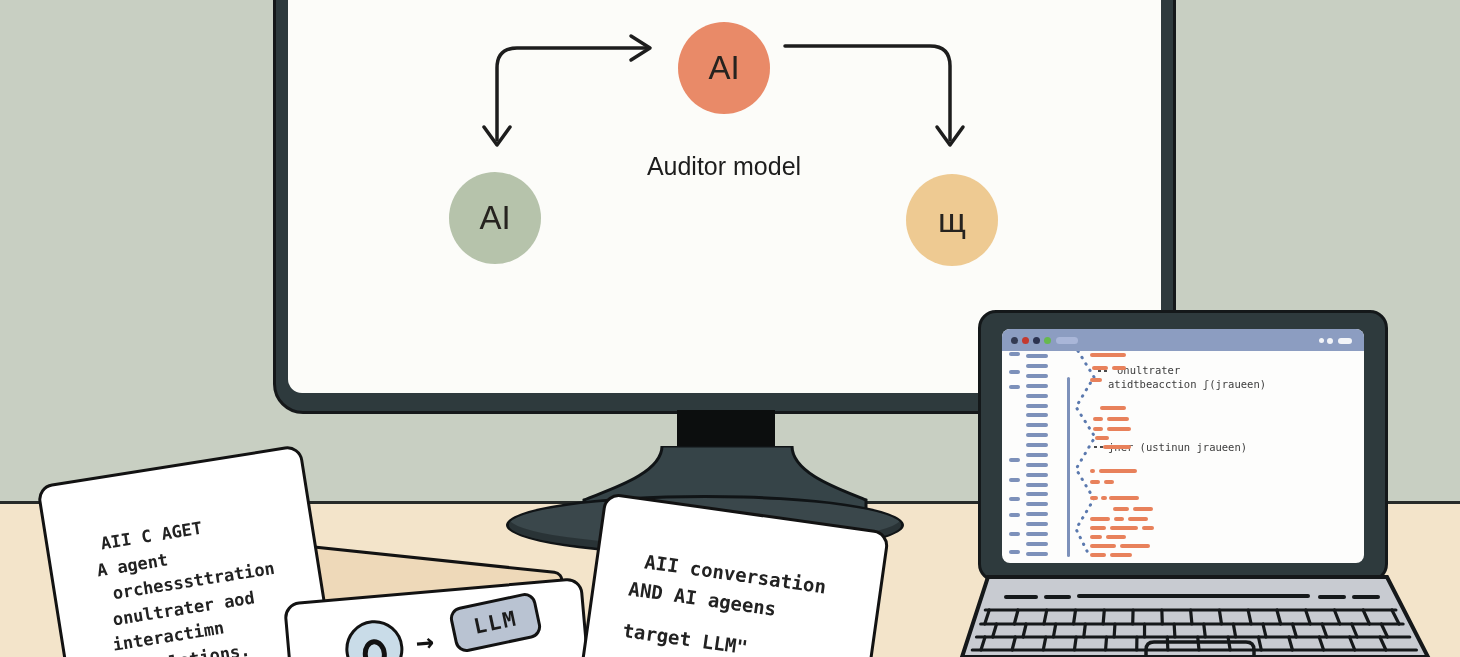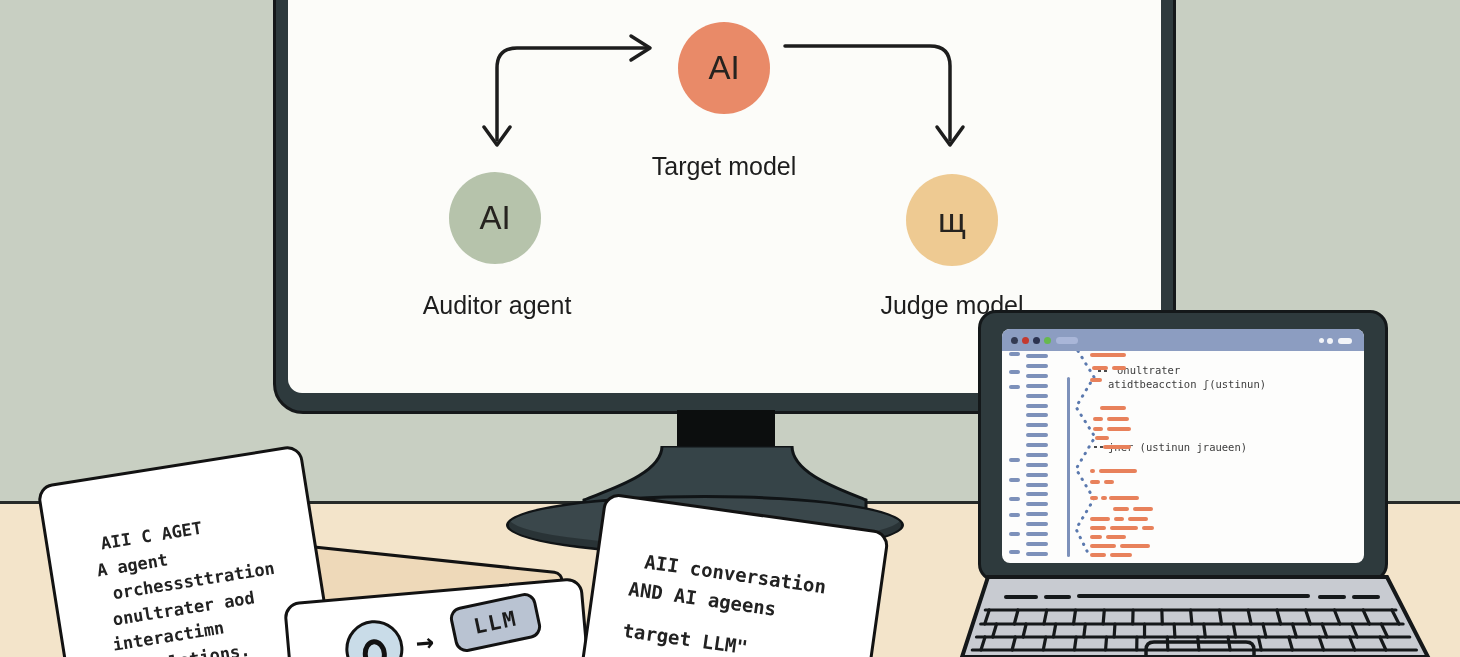"Target model" div.caption { text: Target -> Auditor }
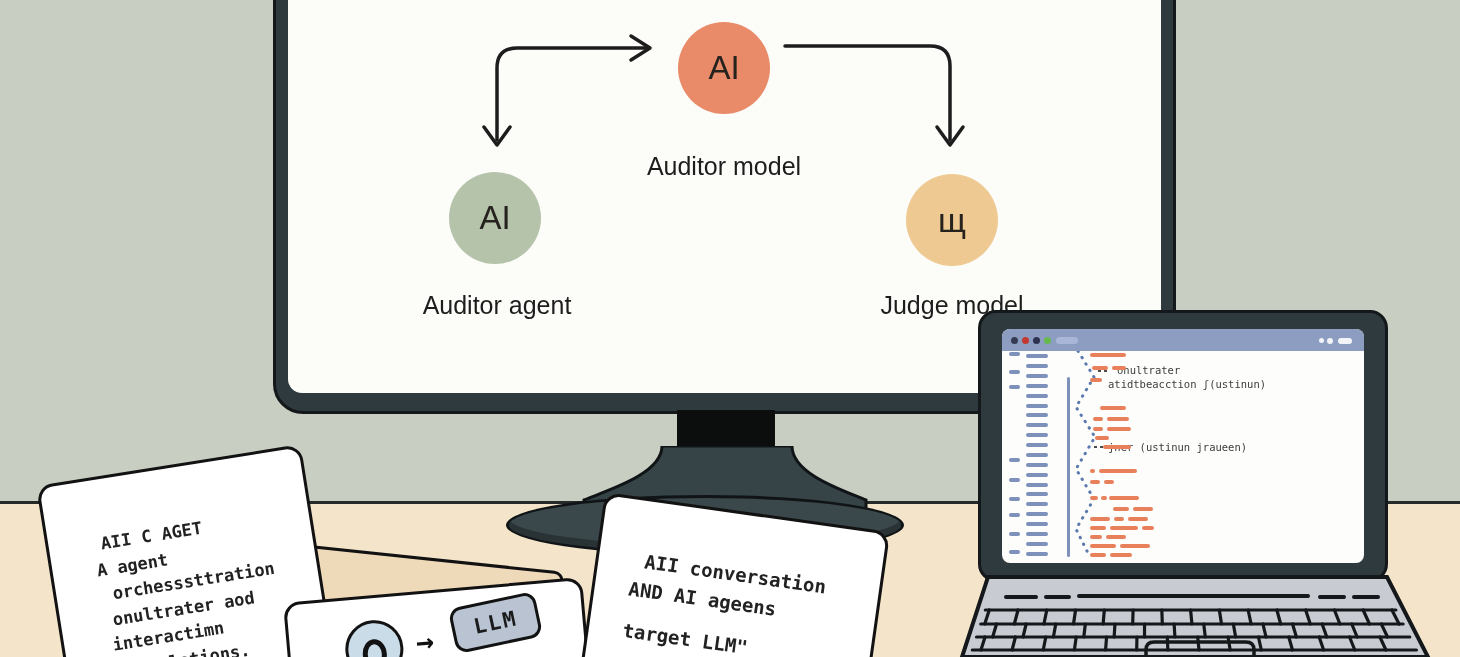"Auditor agent" div.caption { html: <div>Auditor agent</div> -> none }
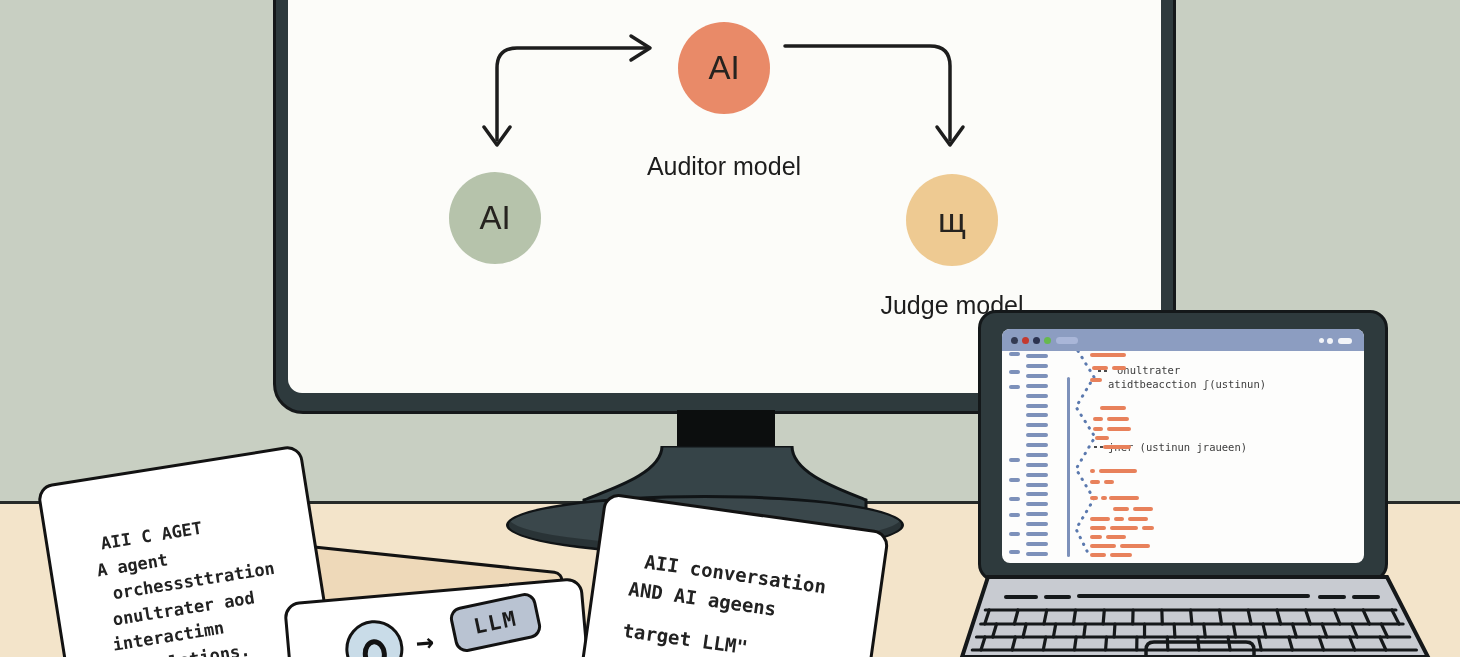"Judge model" div.caption { html: <div>Judge model</div> -> none }
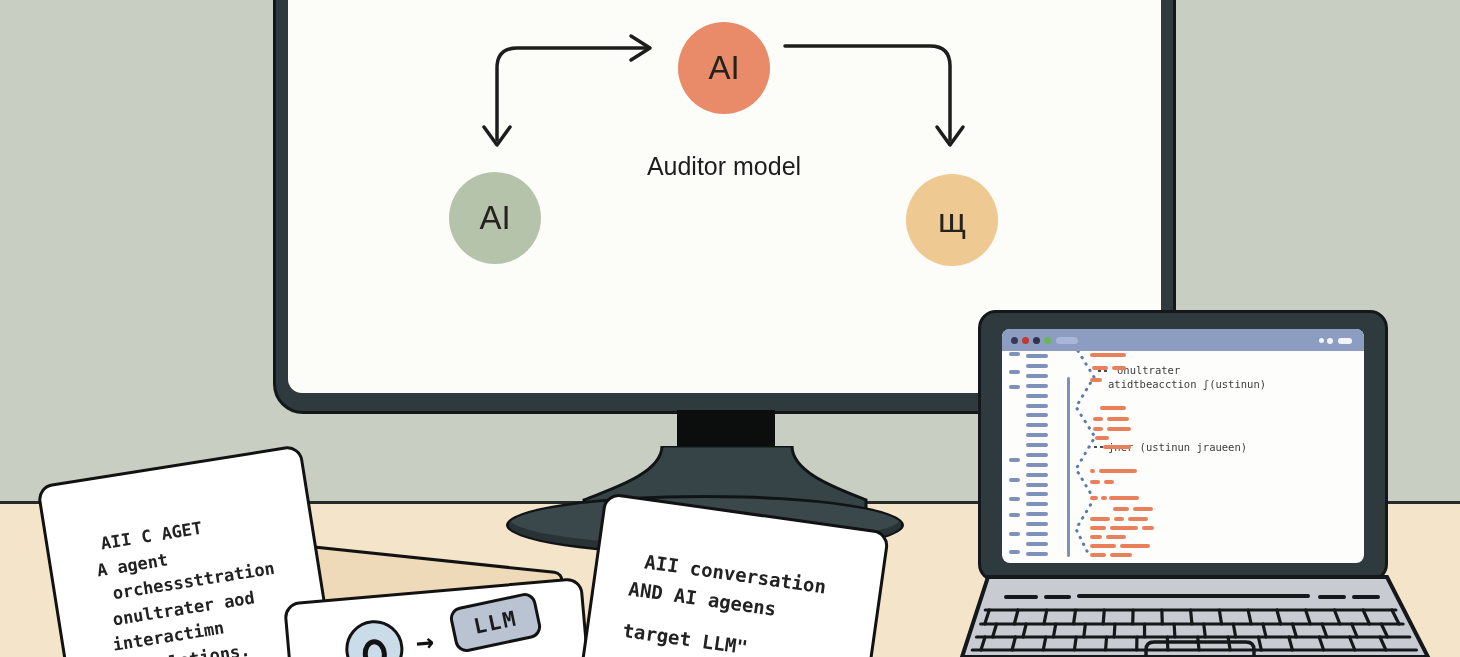"atidtbeacction ʃ(ustinun)" span.ann { text: ustinun -> jraueen }
